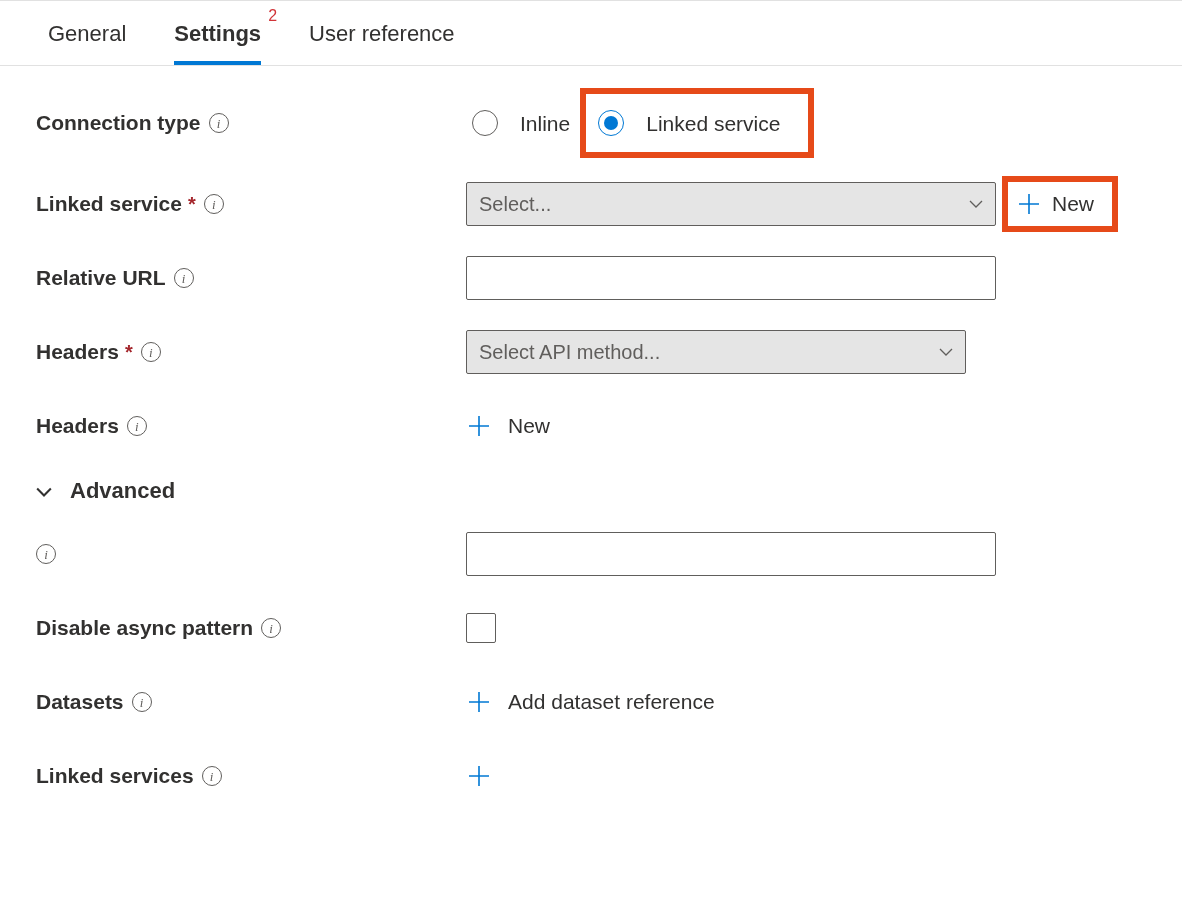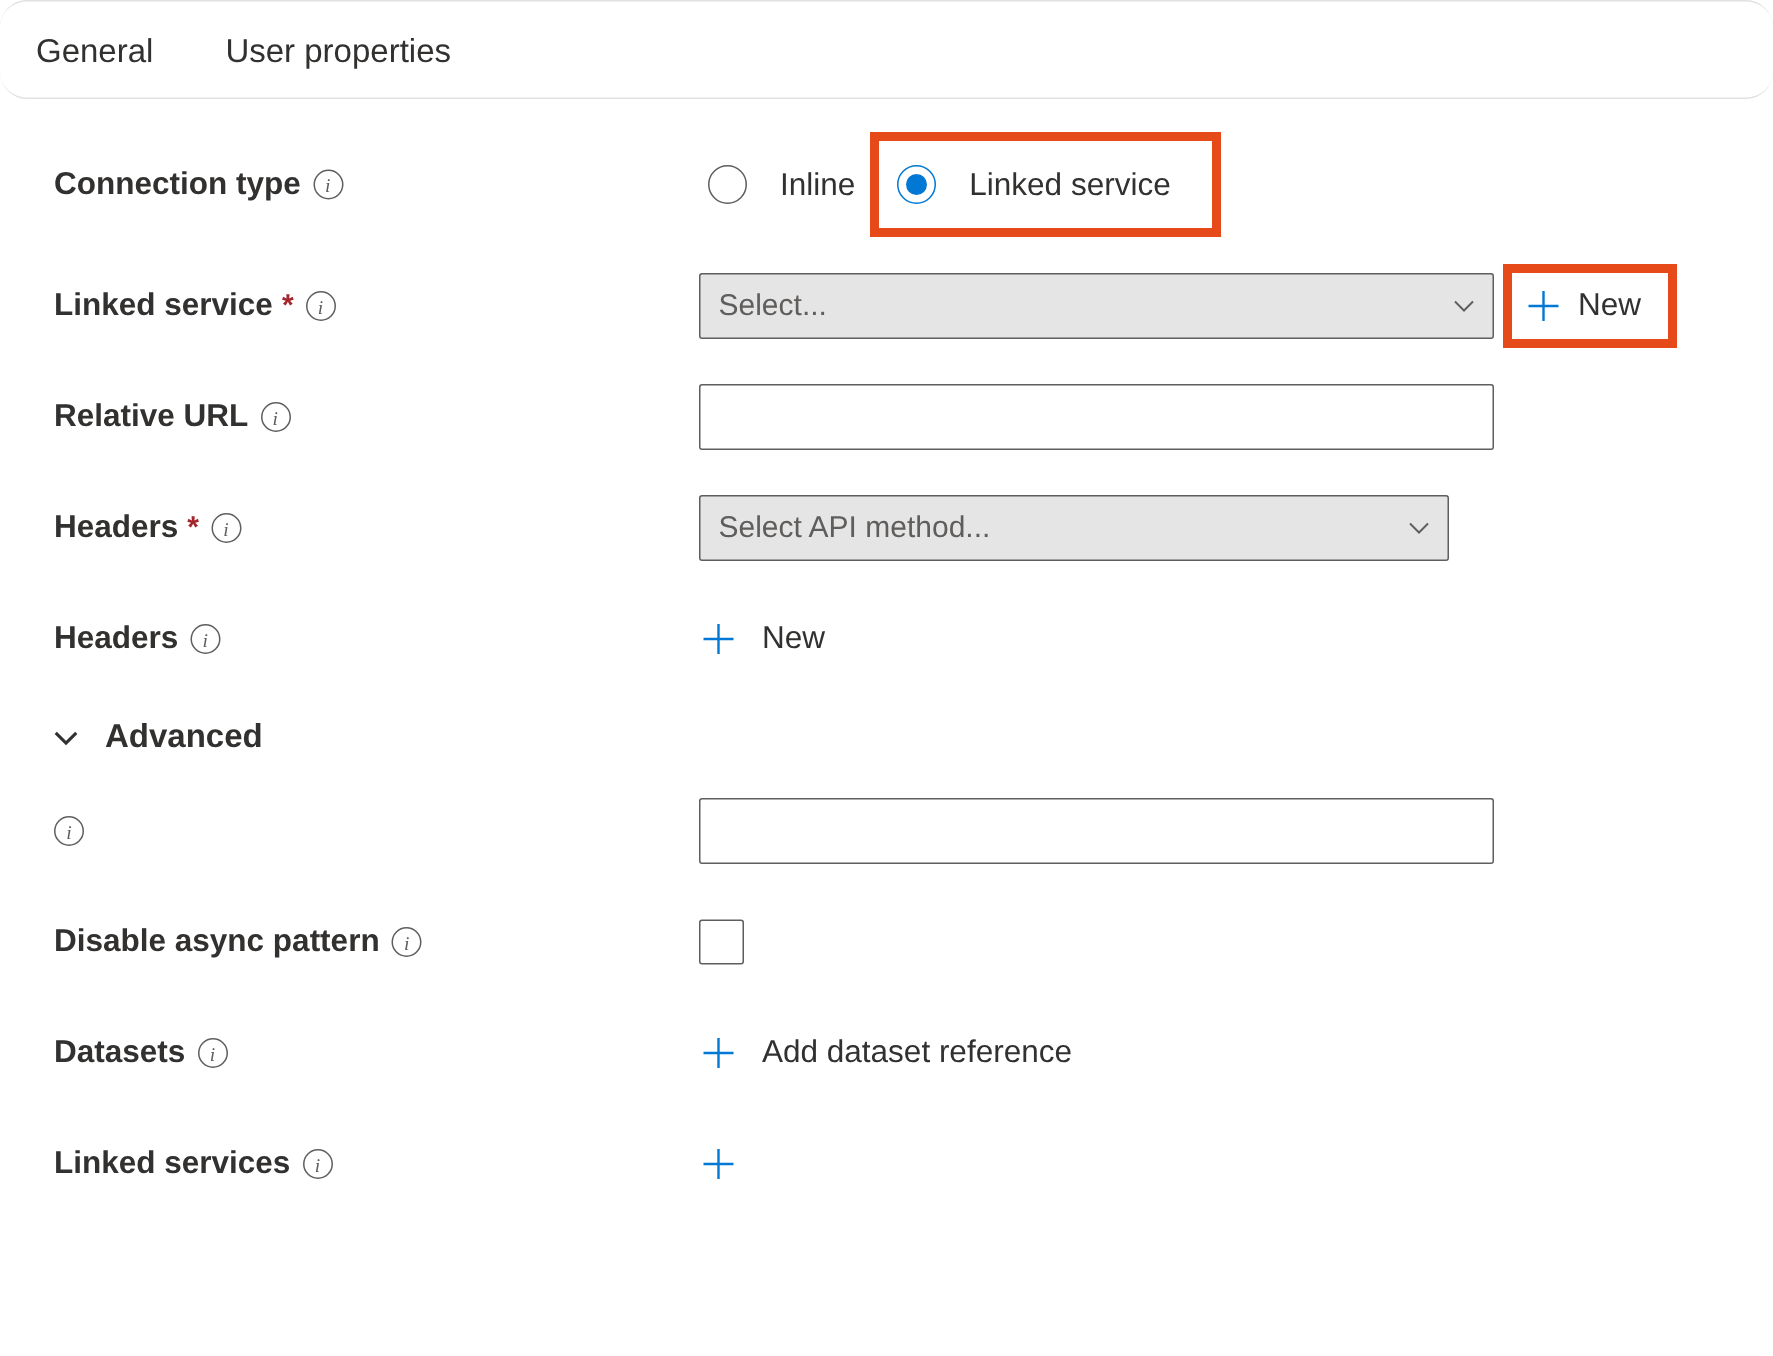"General" .tabs { border-radius: 18px -> none; padding: 0 24px -> 0 48px }
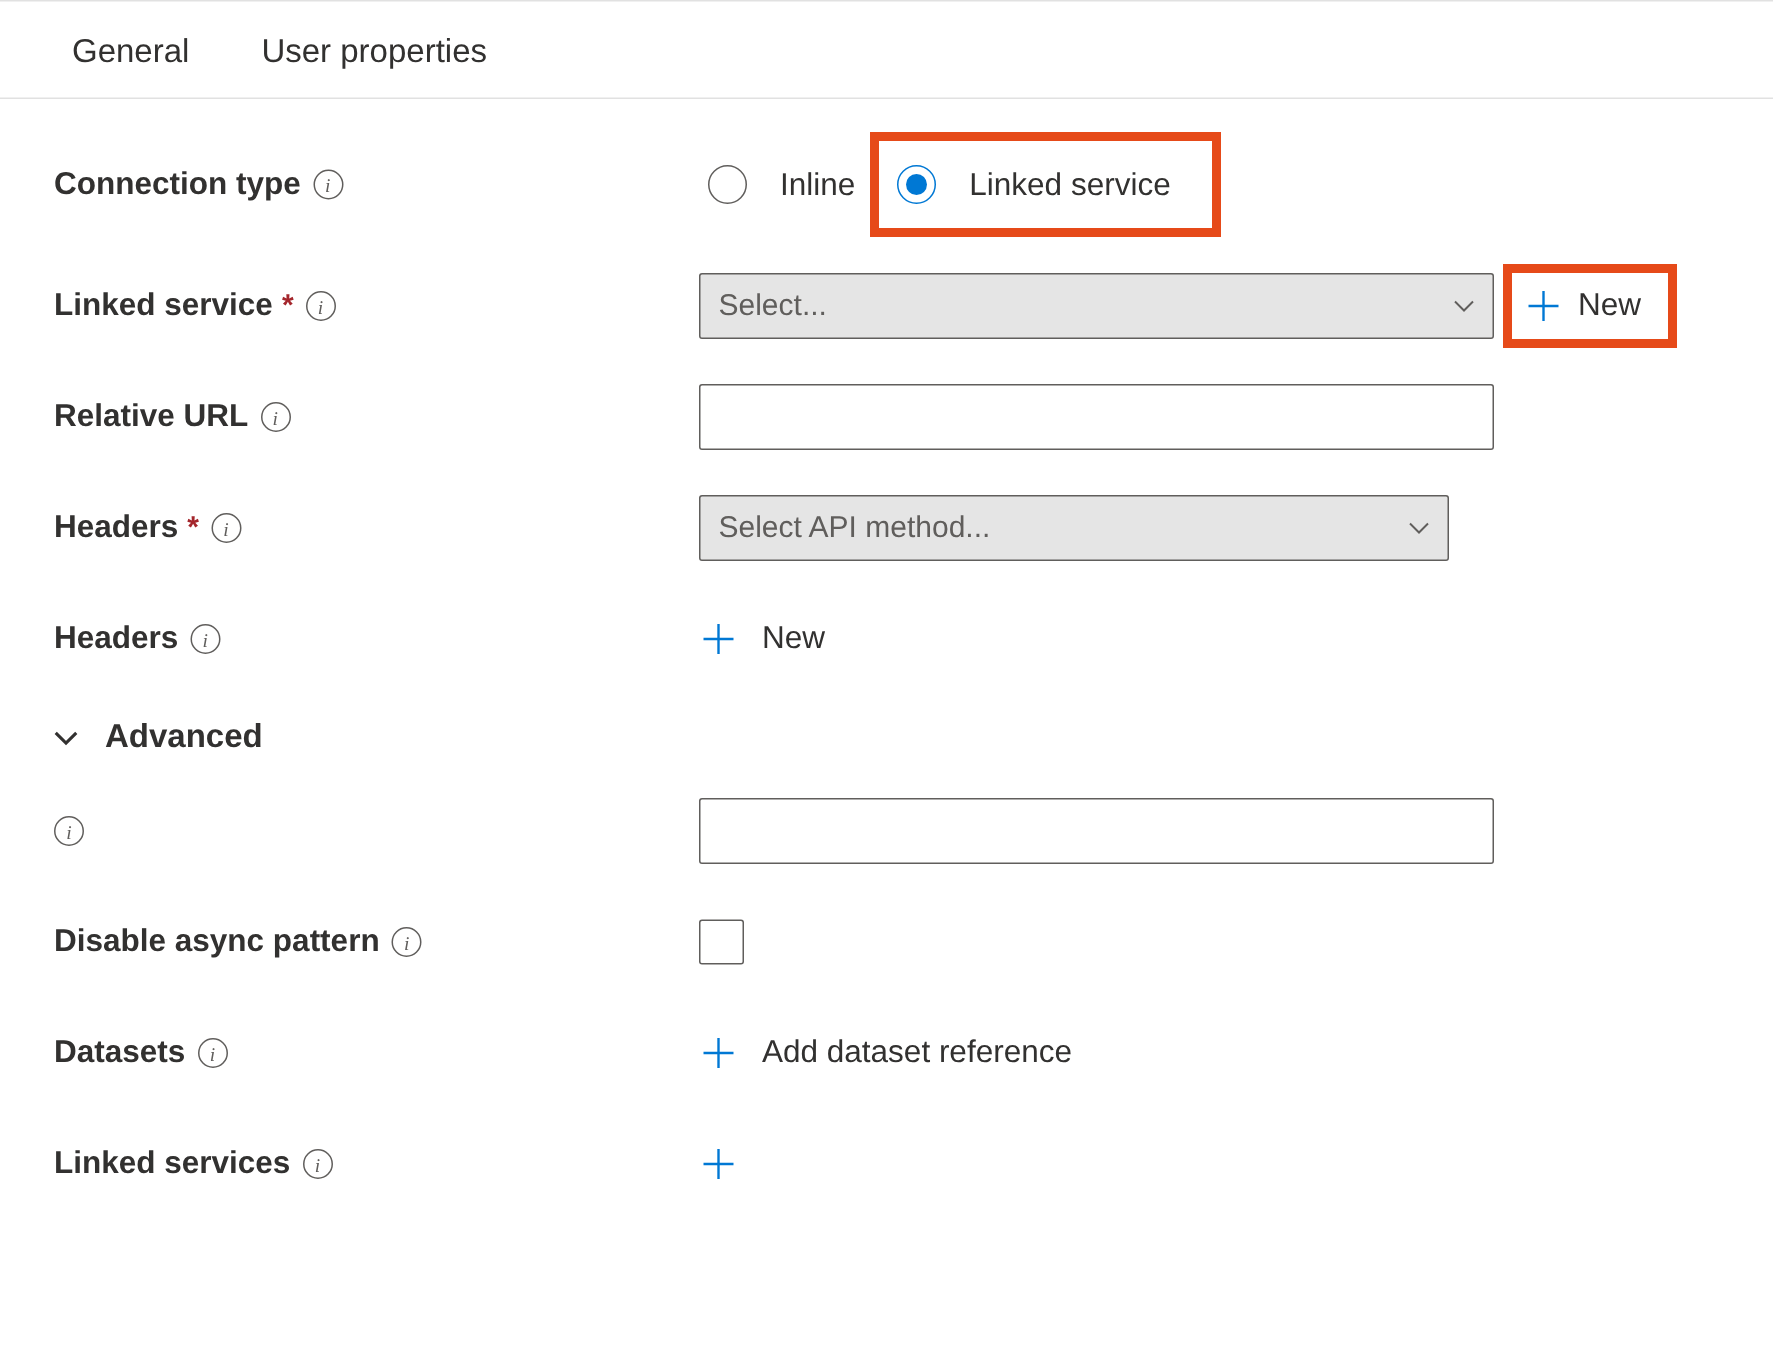"Settings" div.tab { html: none -> <div> <span>Settings</span> <span>2</span> </div> }
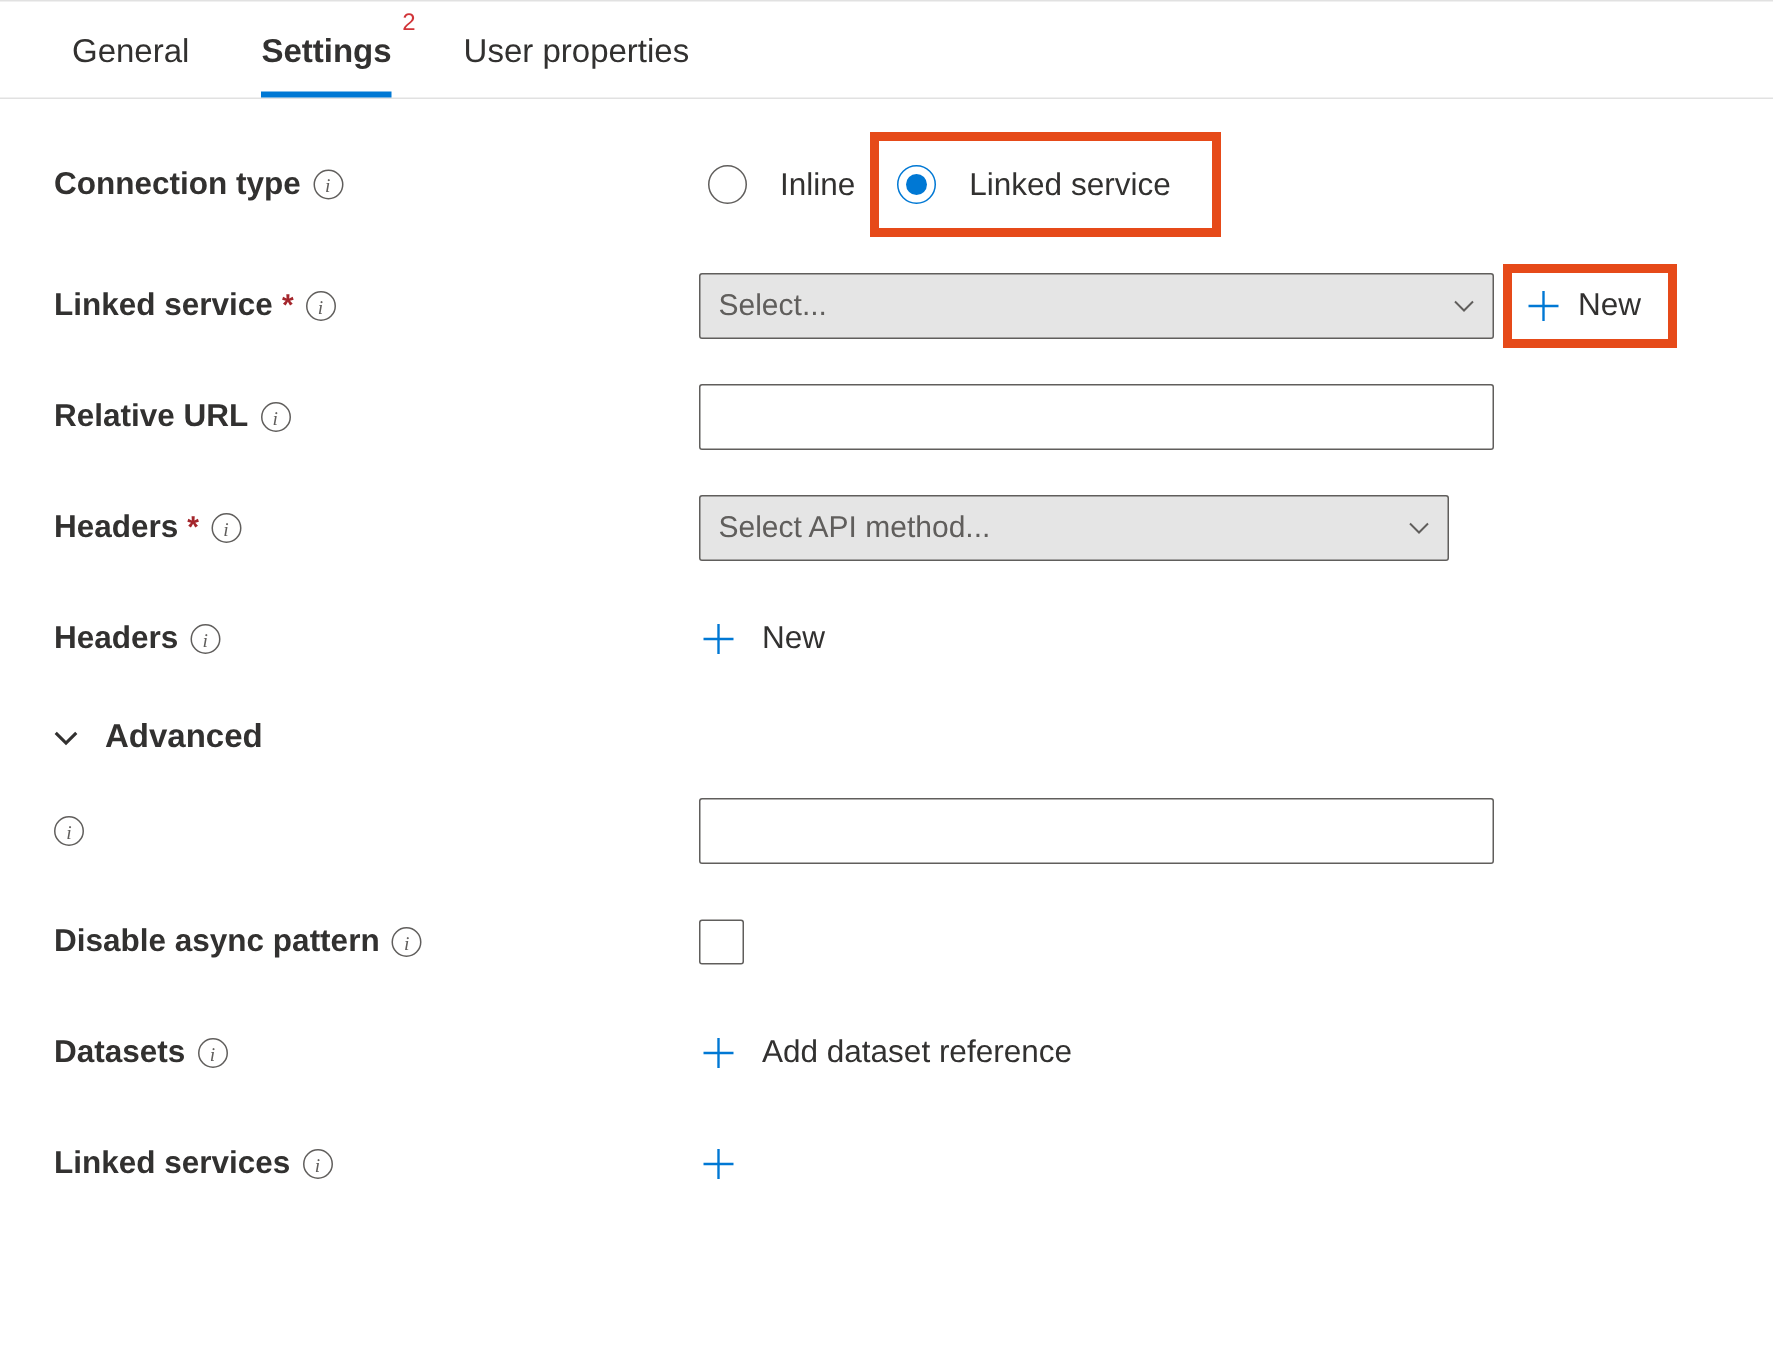"User properties" div.tab { text: properties -> reference }
